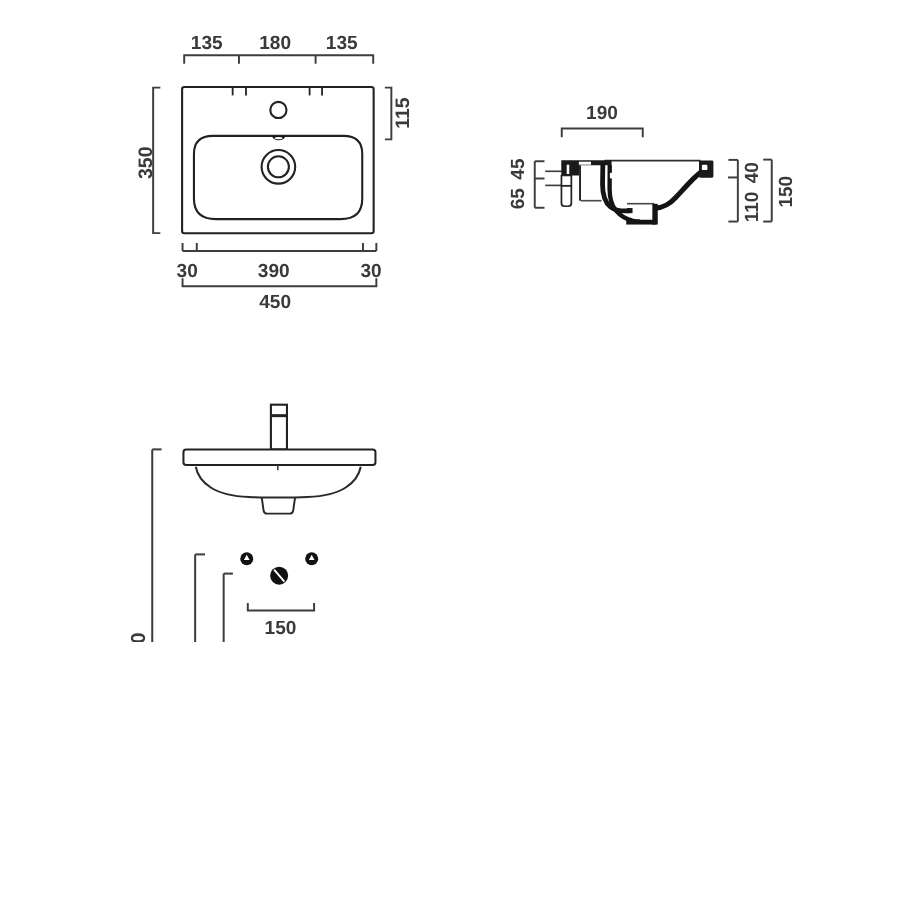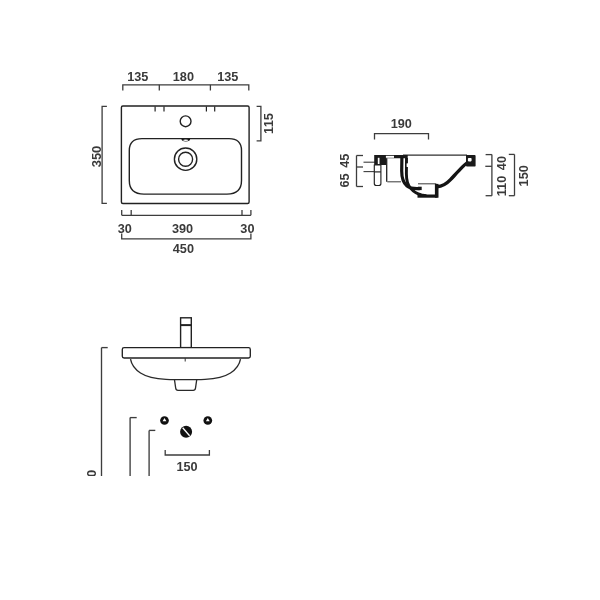"135" .wrap { margin-top: 48px -> none }
